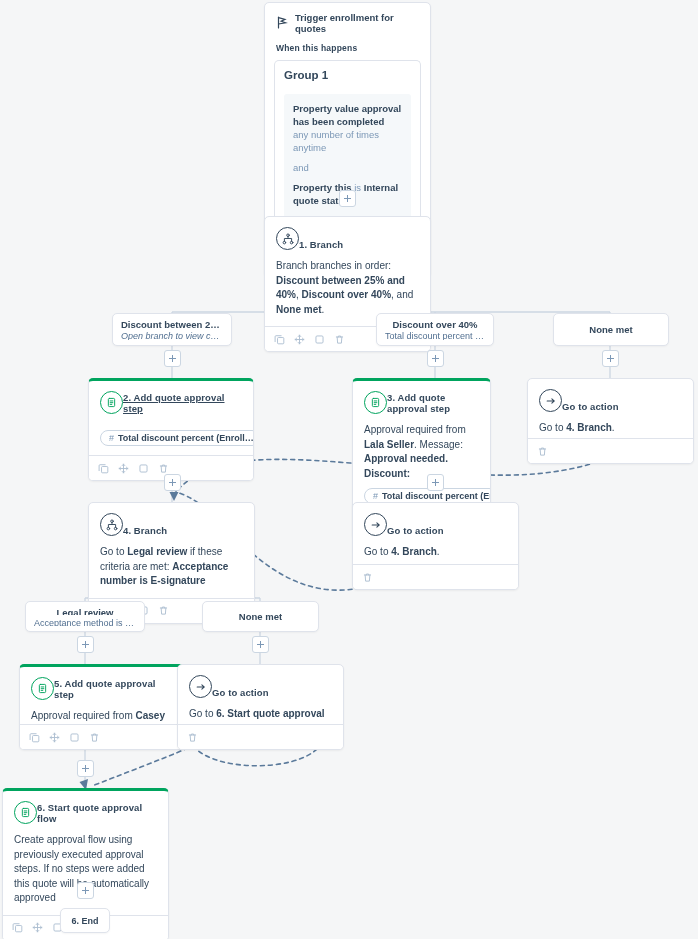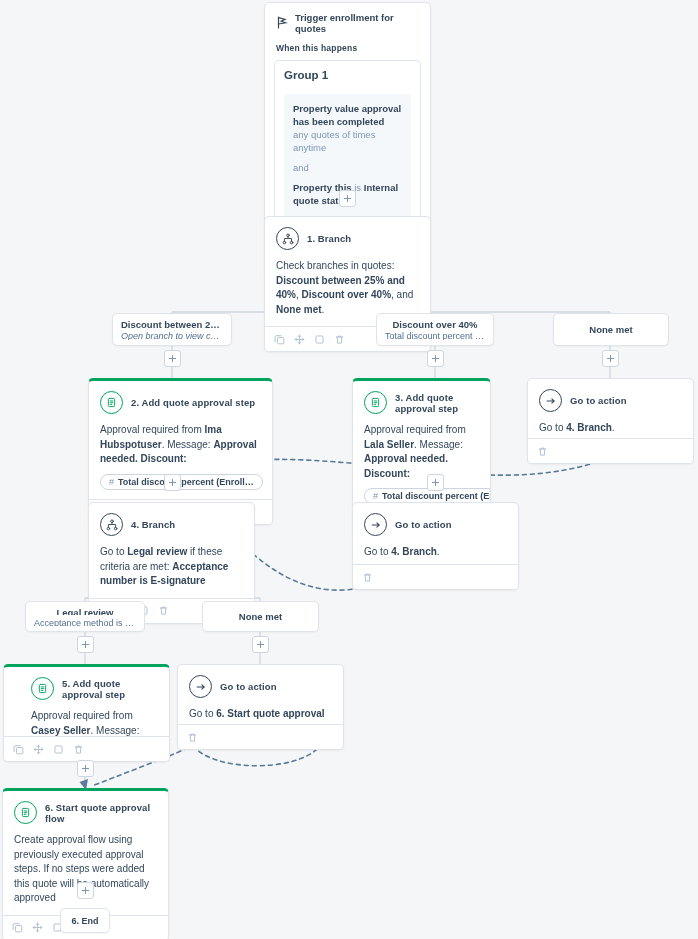"any quotes of times anytime" span { text: quotes -> number }
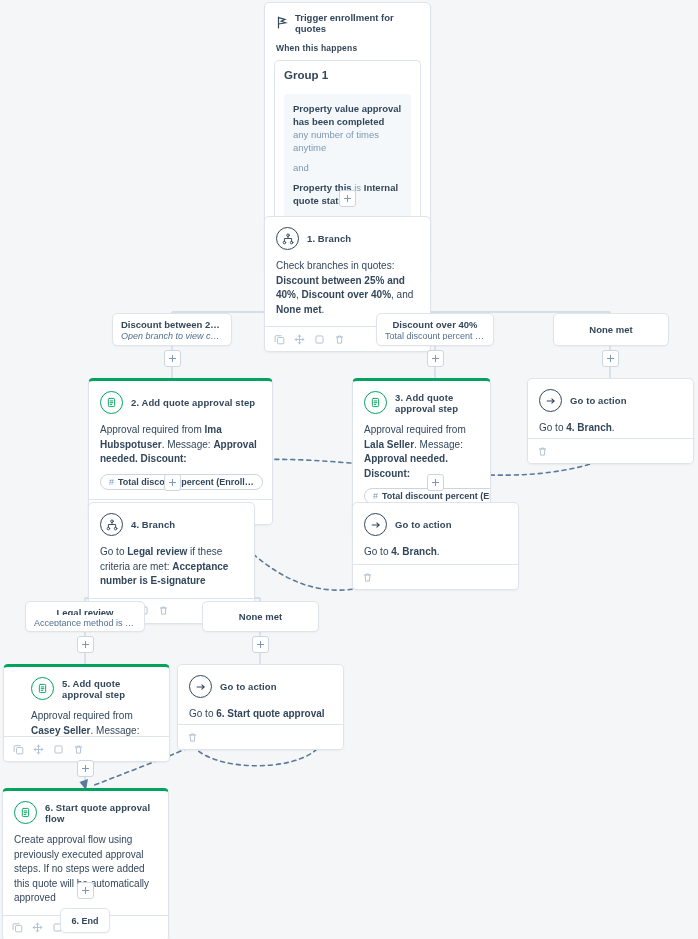"1. Branch" .card-head { align-items: center -> flex-end; gap: 8px -> none }
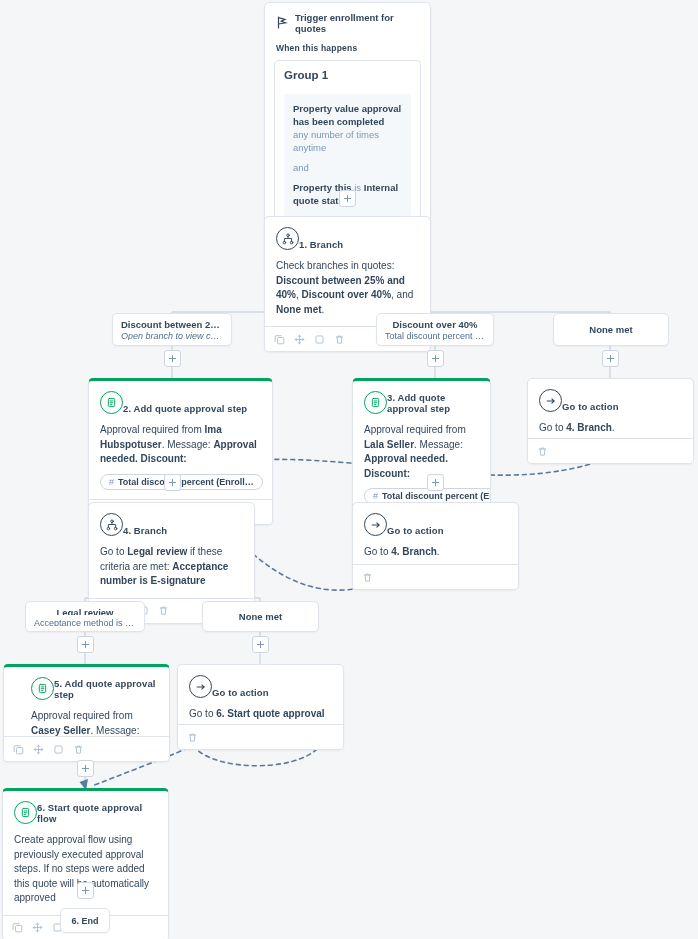"Check branches in quotes:" span { text: Check branches in quotes -> Branch branches in order }
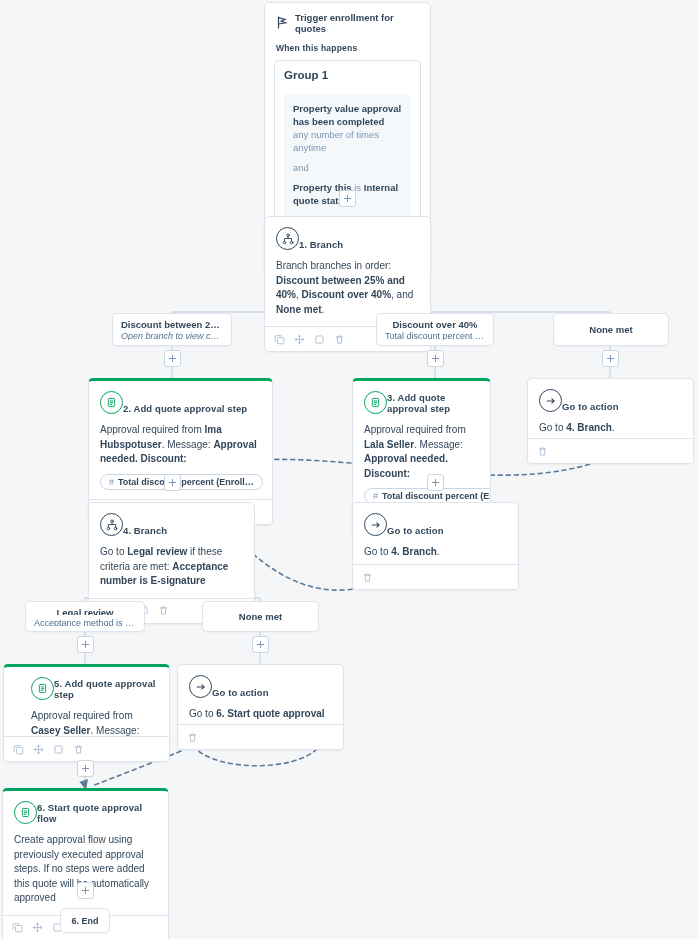"2. Add quote approval step" div.card { text-decoration: none -> underline; width: 185px -> 166px }
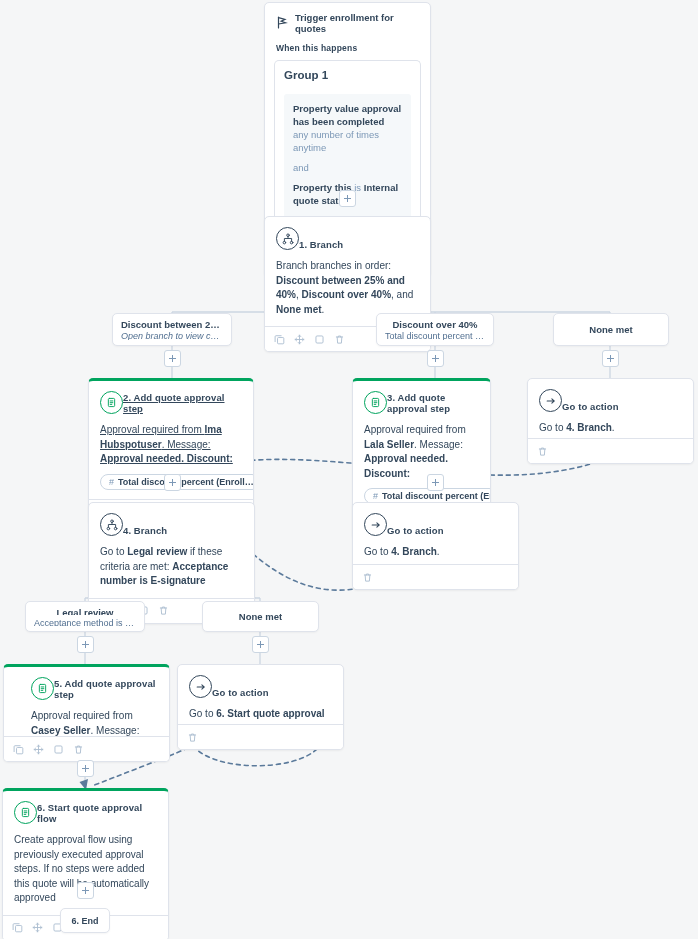"Approval required from Ima Hubspotuser." div.card-text { html: <div> <span>Approval required from </span><b>Ima Hubspotuser</b><span>. Message: </span><b>Approval needed. Discount:</b> </div> -> none }
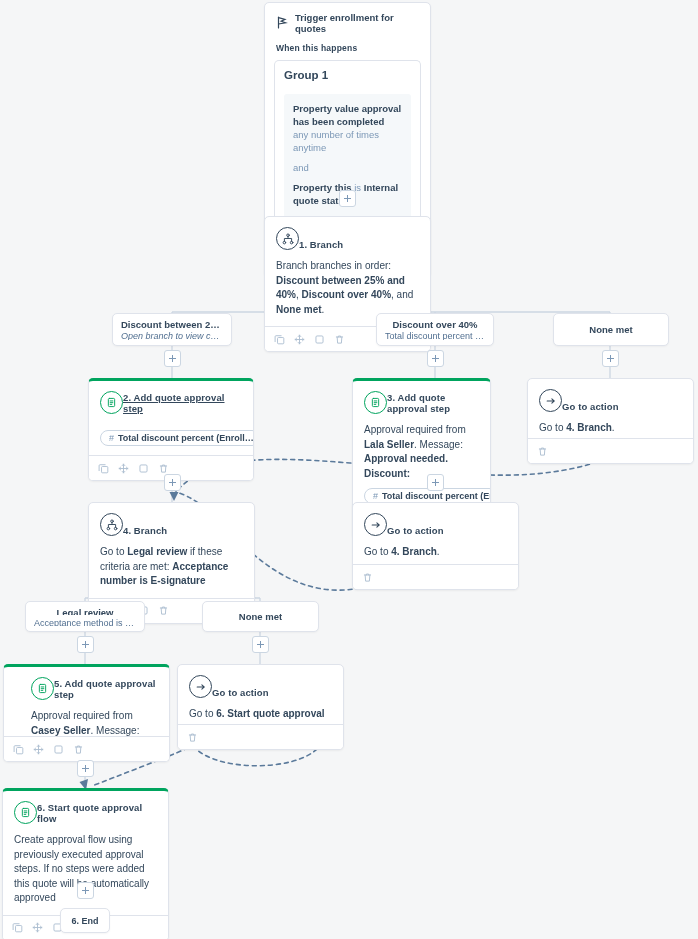"5. Add quote approval step" div.card { height: 98px -> 86px; left: 3px -> 19px; padding-left: 16px -> none }
